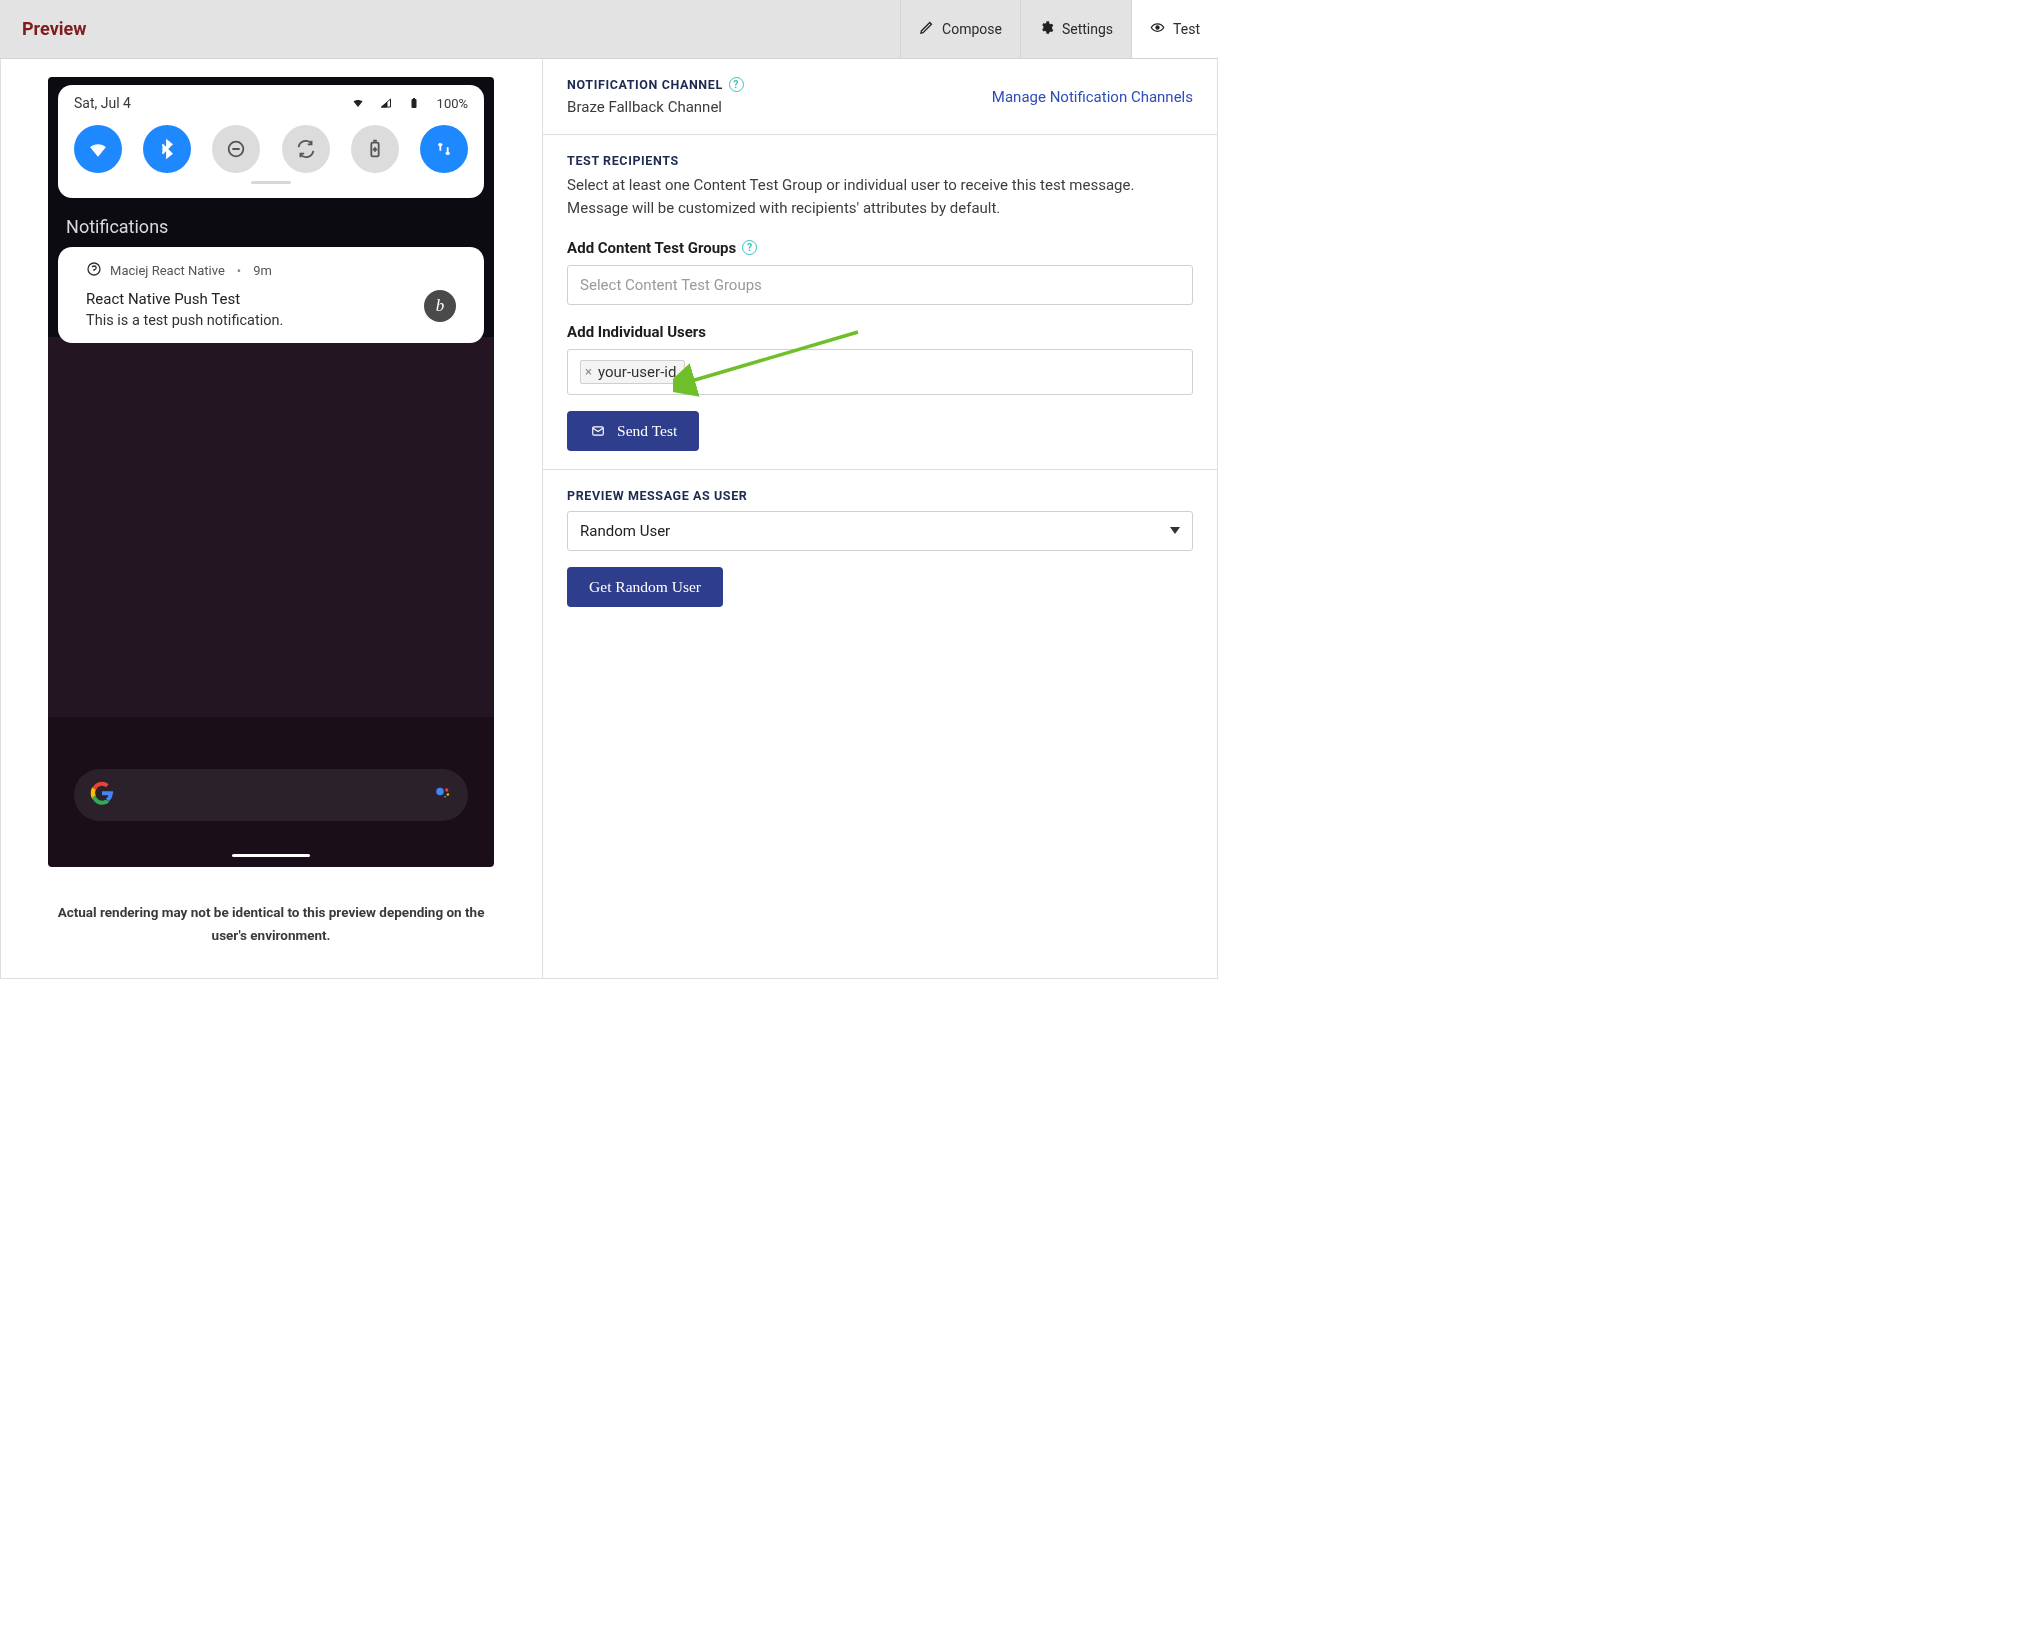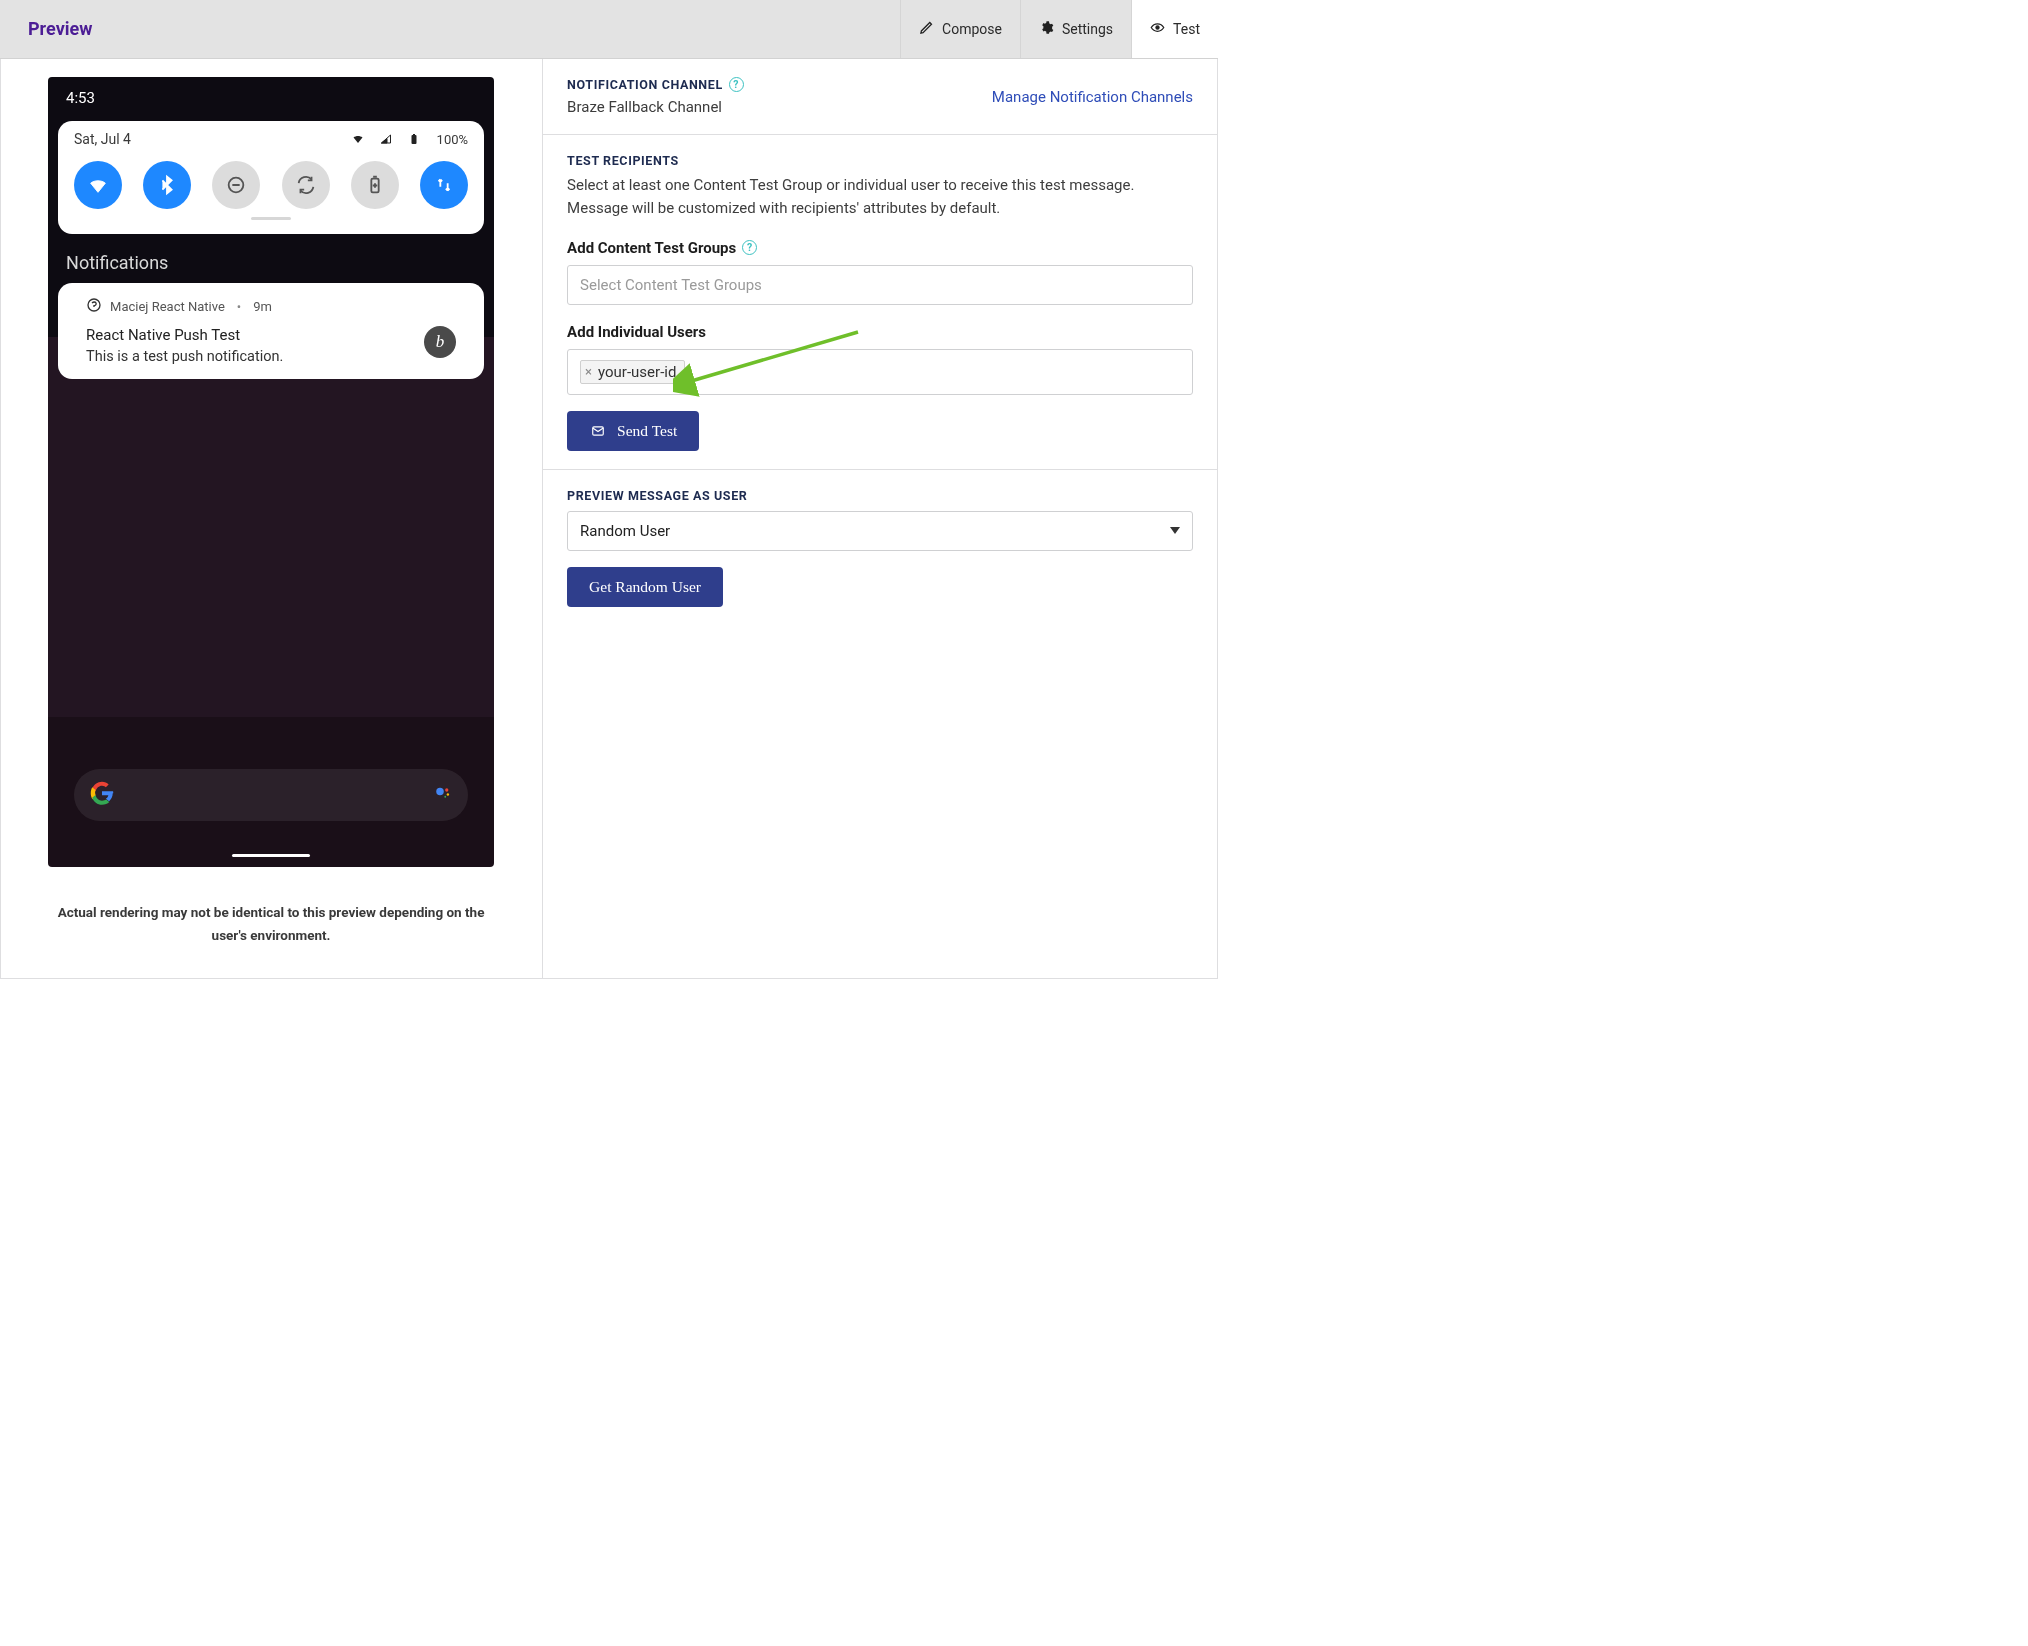"Preview" .topbar .title { color: #4c1d95 -> #7f1d1d; padding: 18px 28px -> 18px 22px }
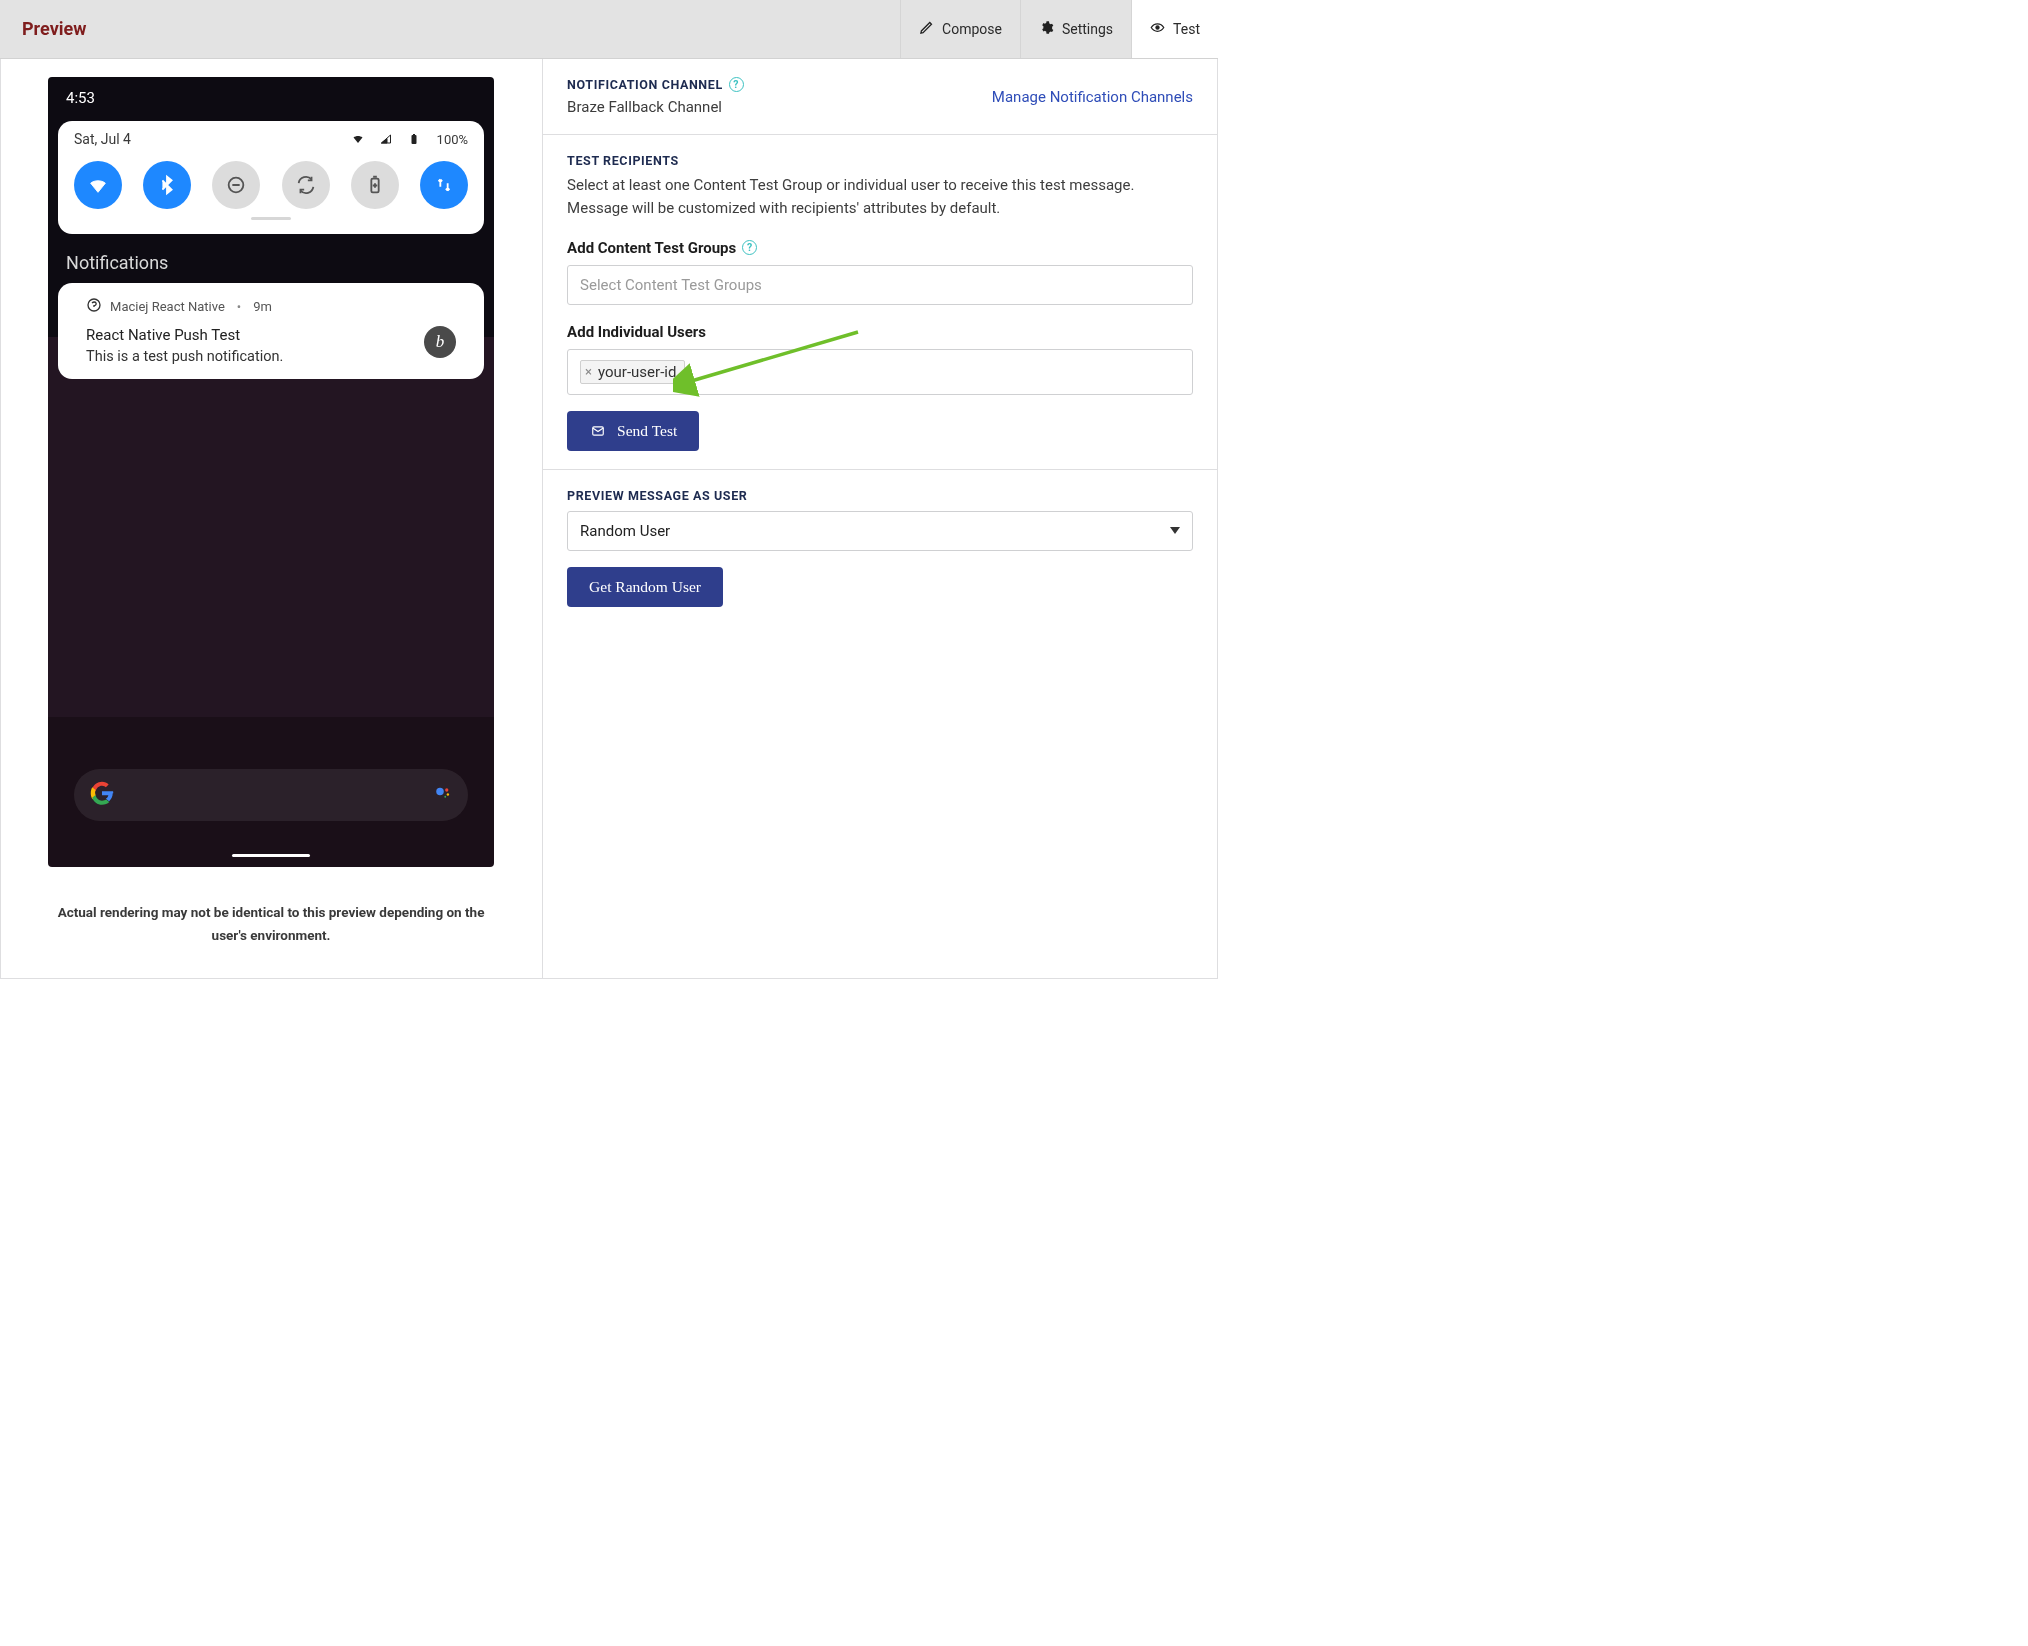"4:53" div.statusbar { html: <div>4:53</div> -> none }
